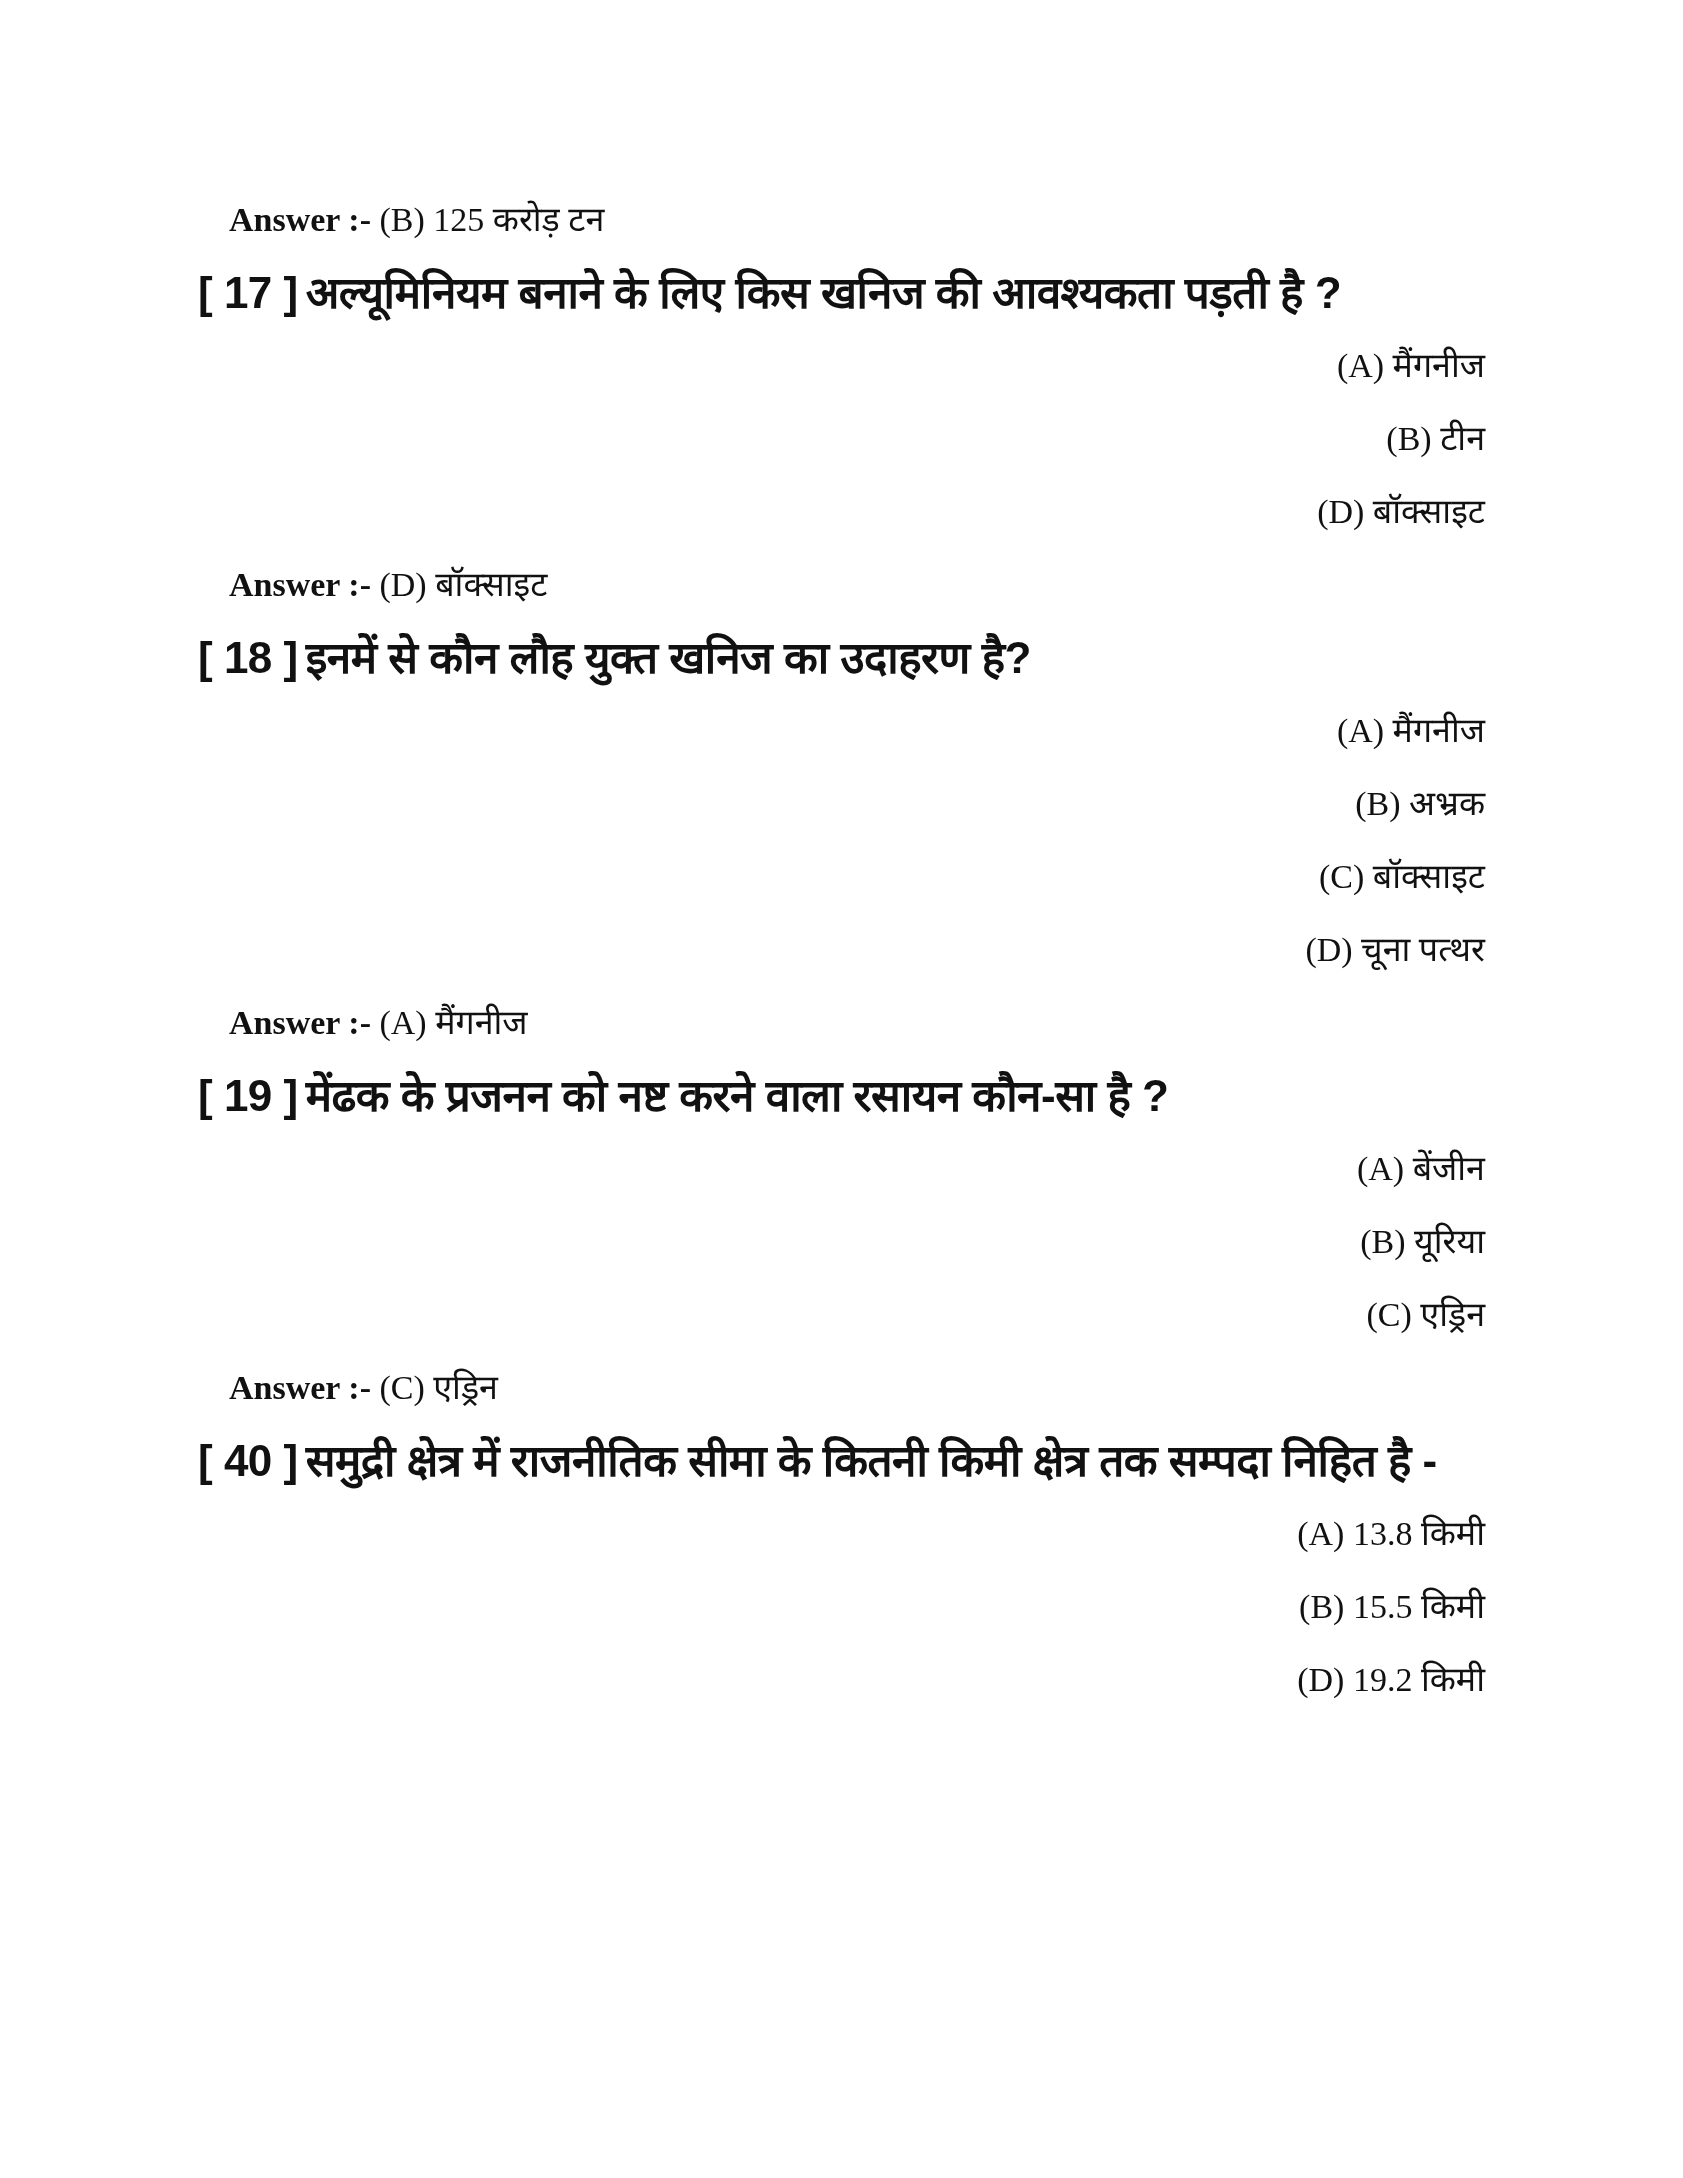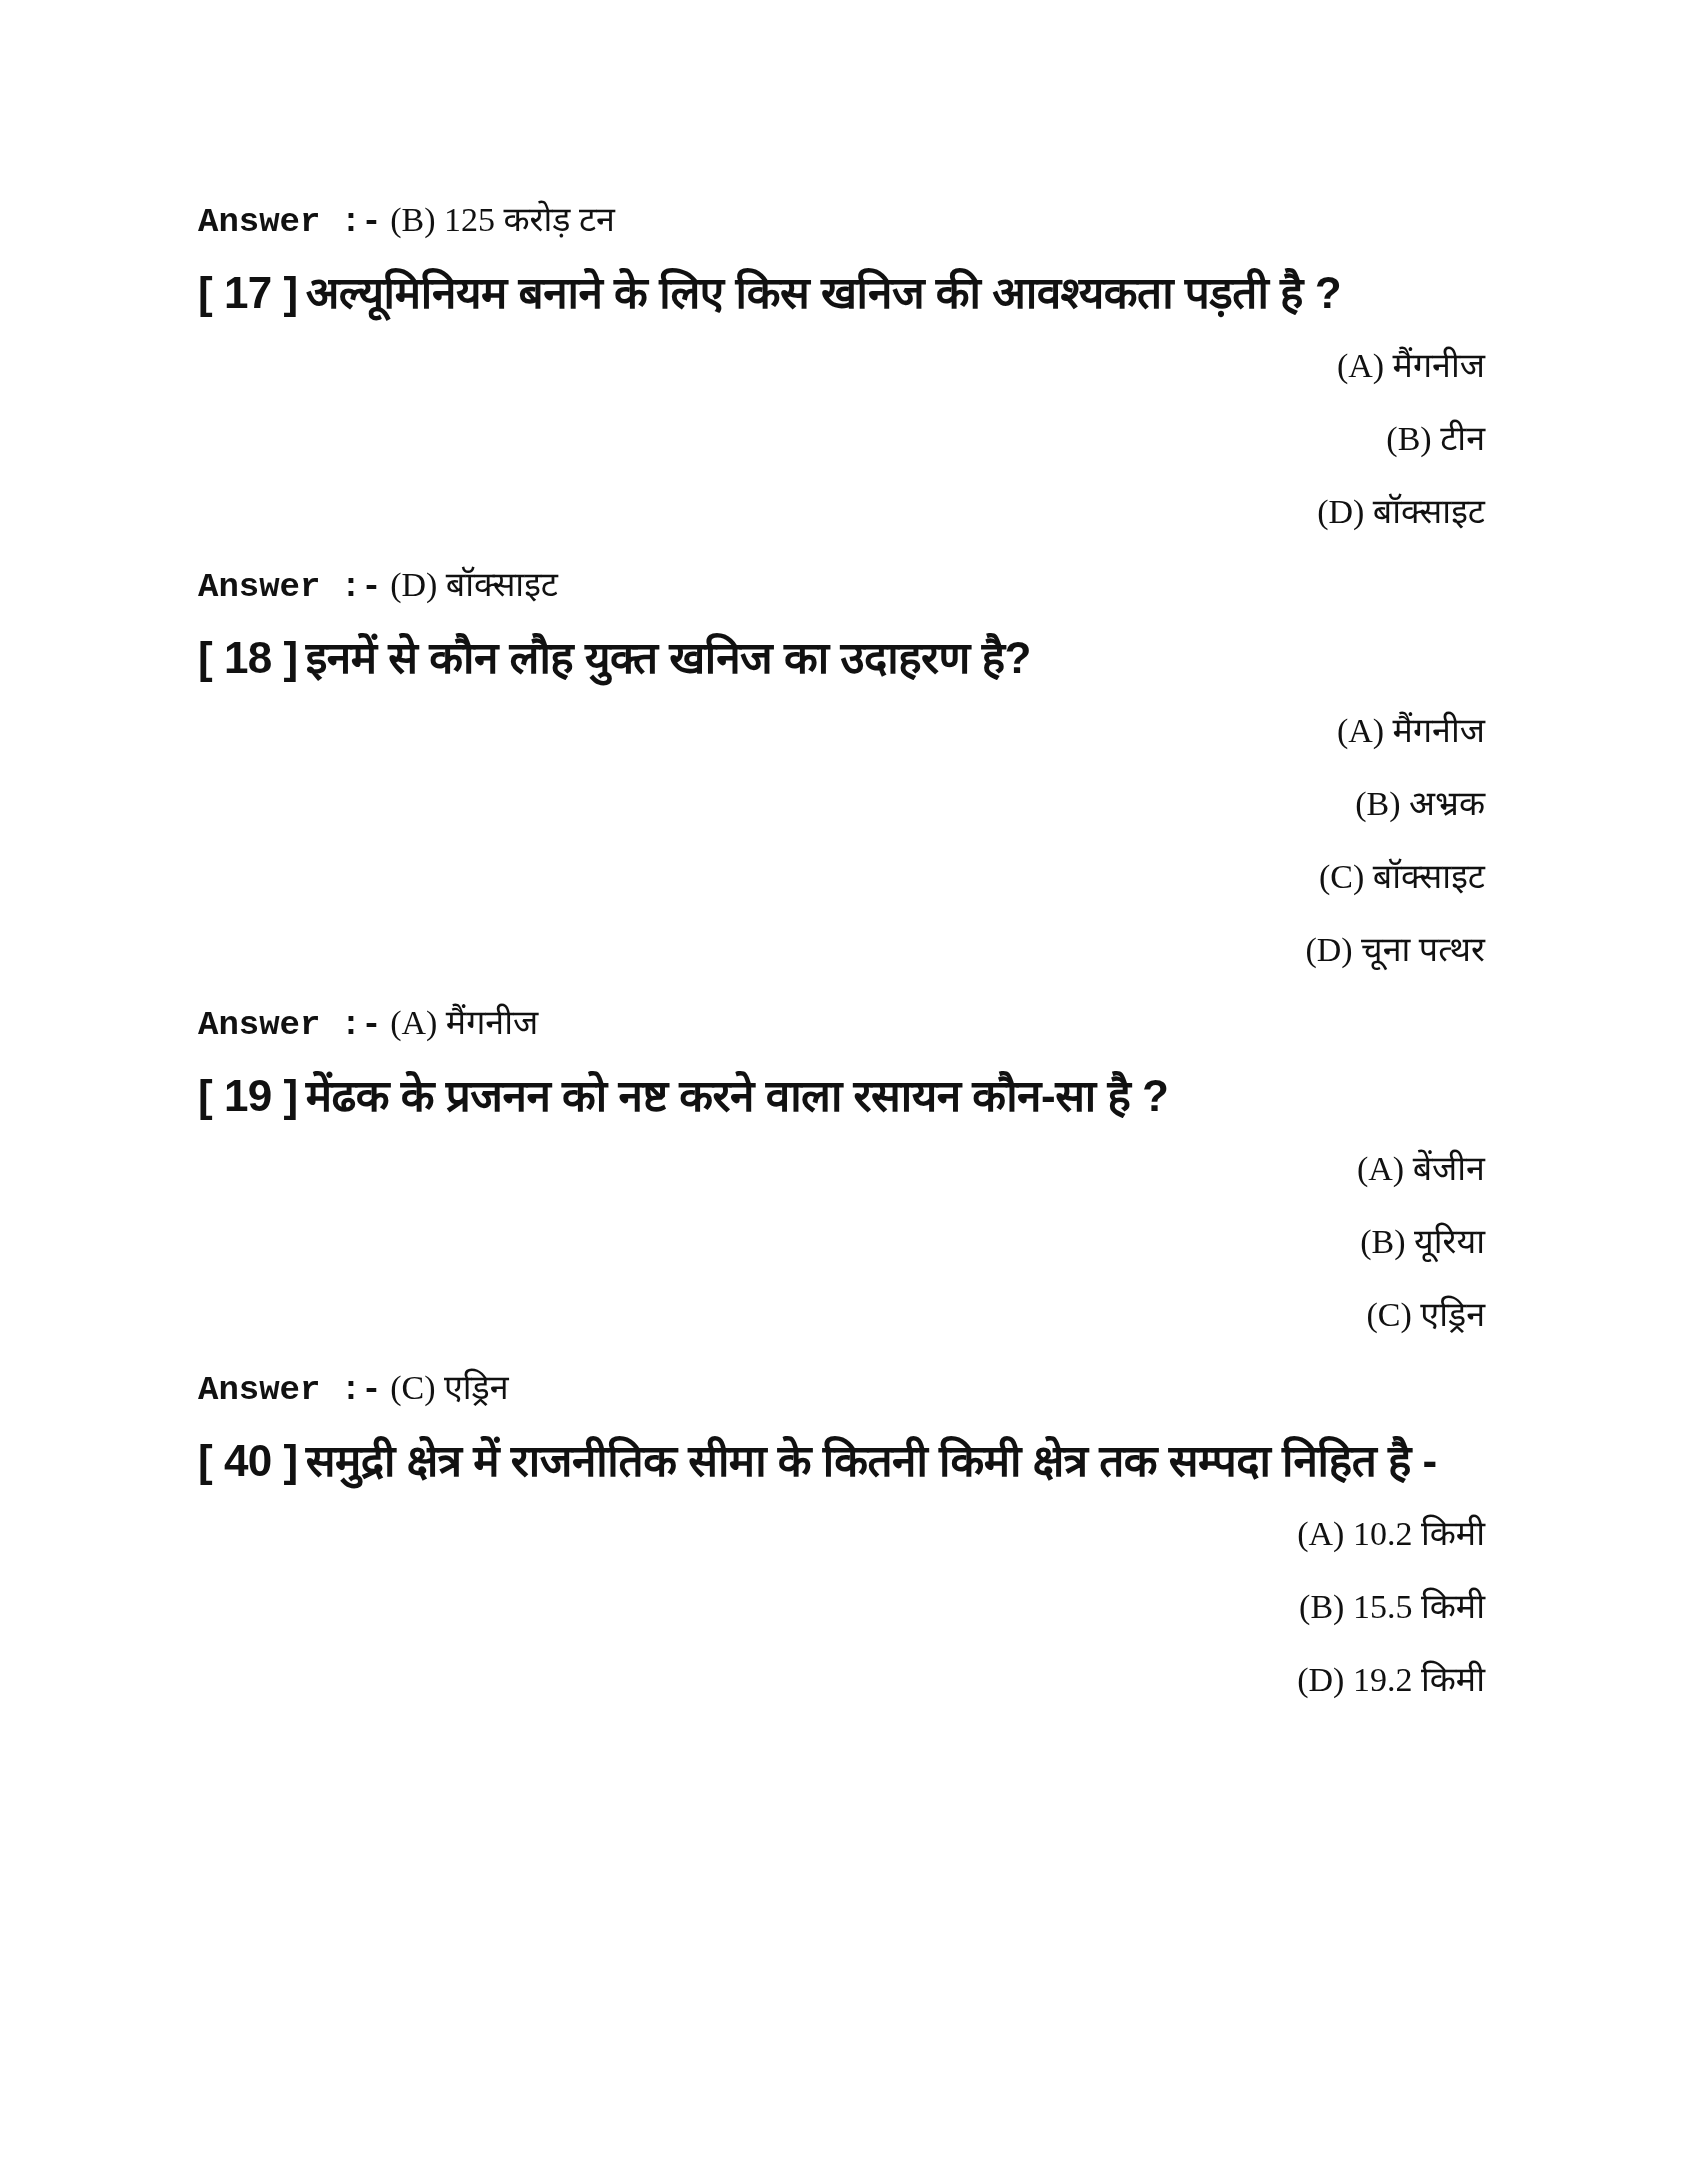"Answer :-" .ans-label { font-family: Liberation Mono, monospace -> Liberation Serif, serif; margin-left: none -> 31px }
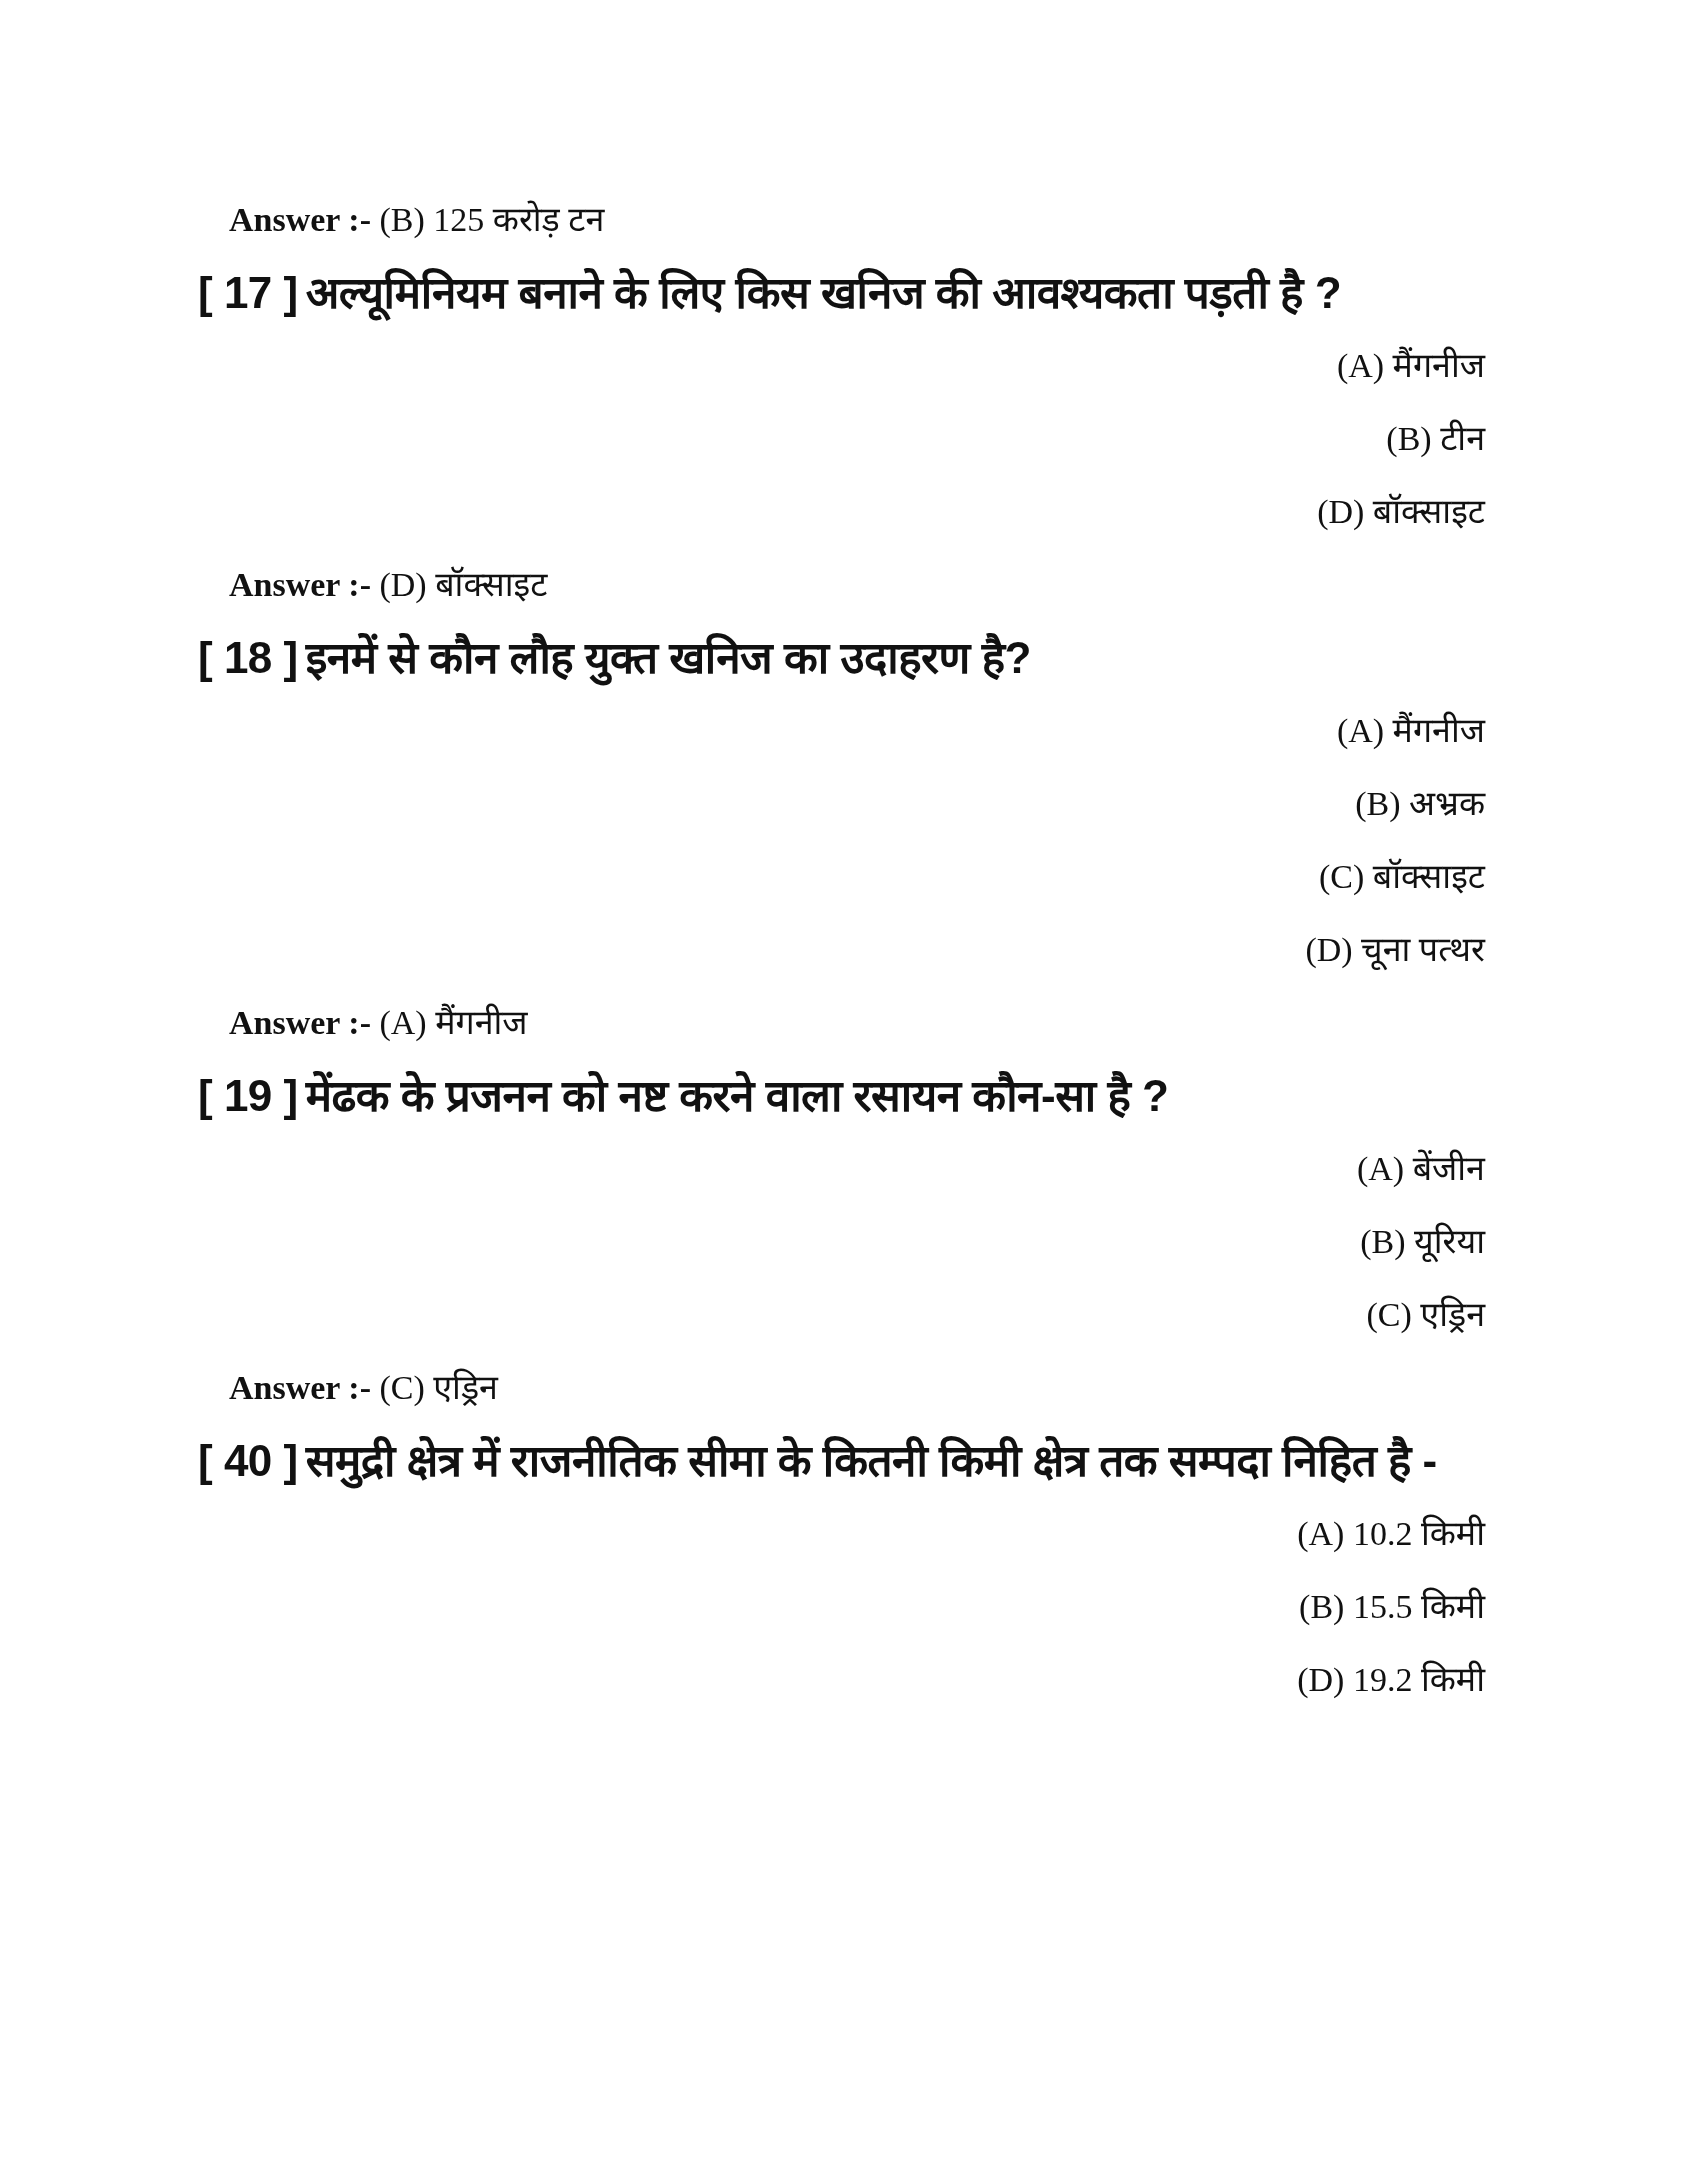"10.2 किमी" span { text: 10.2 -> 13.8 }
